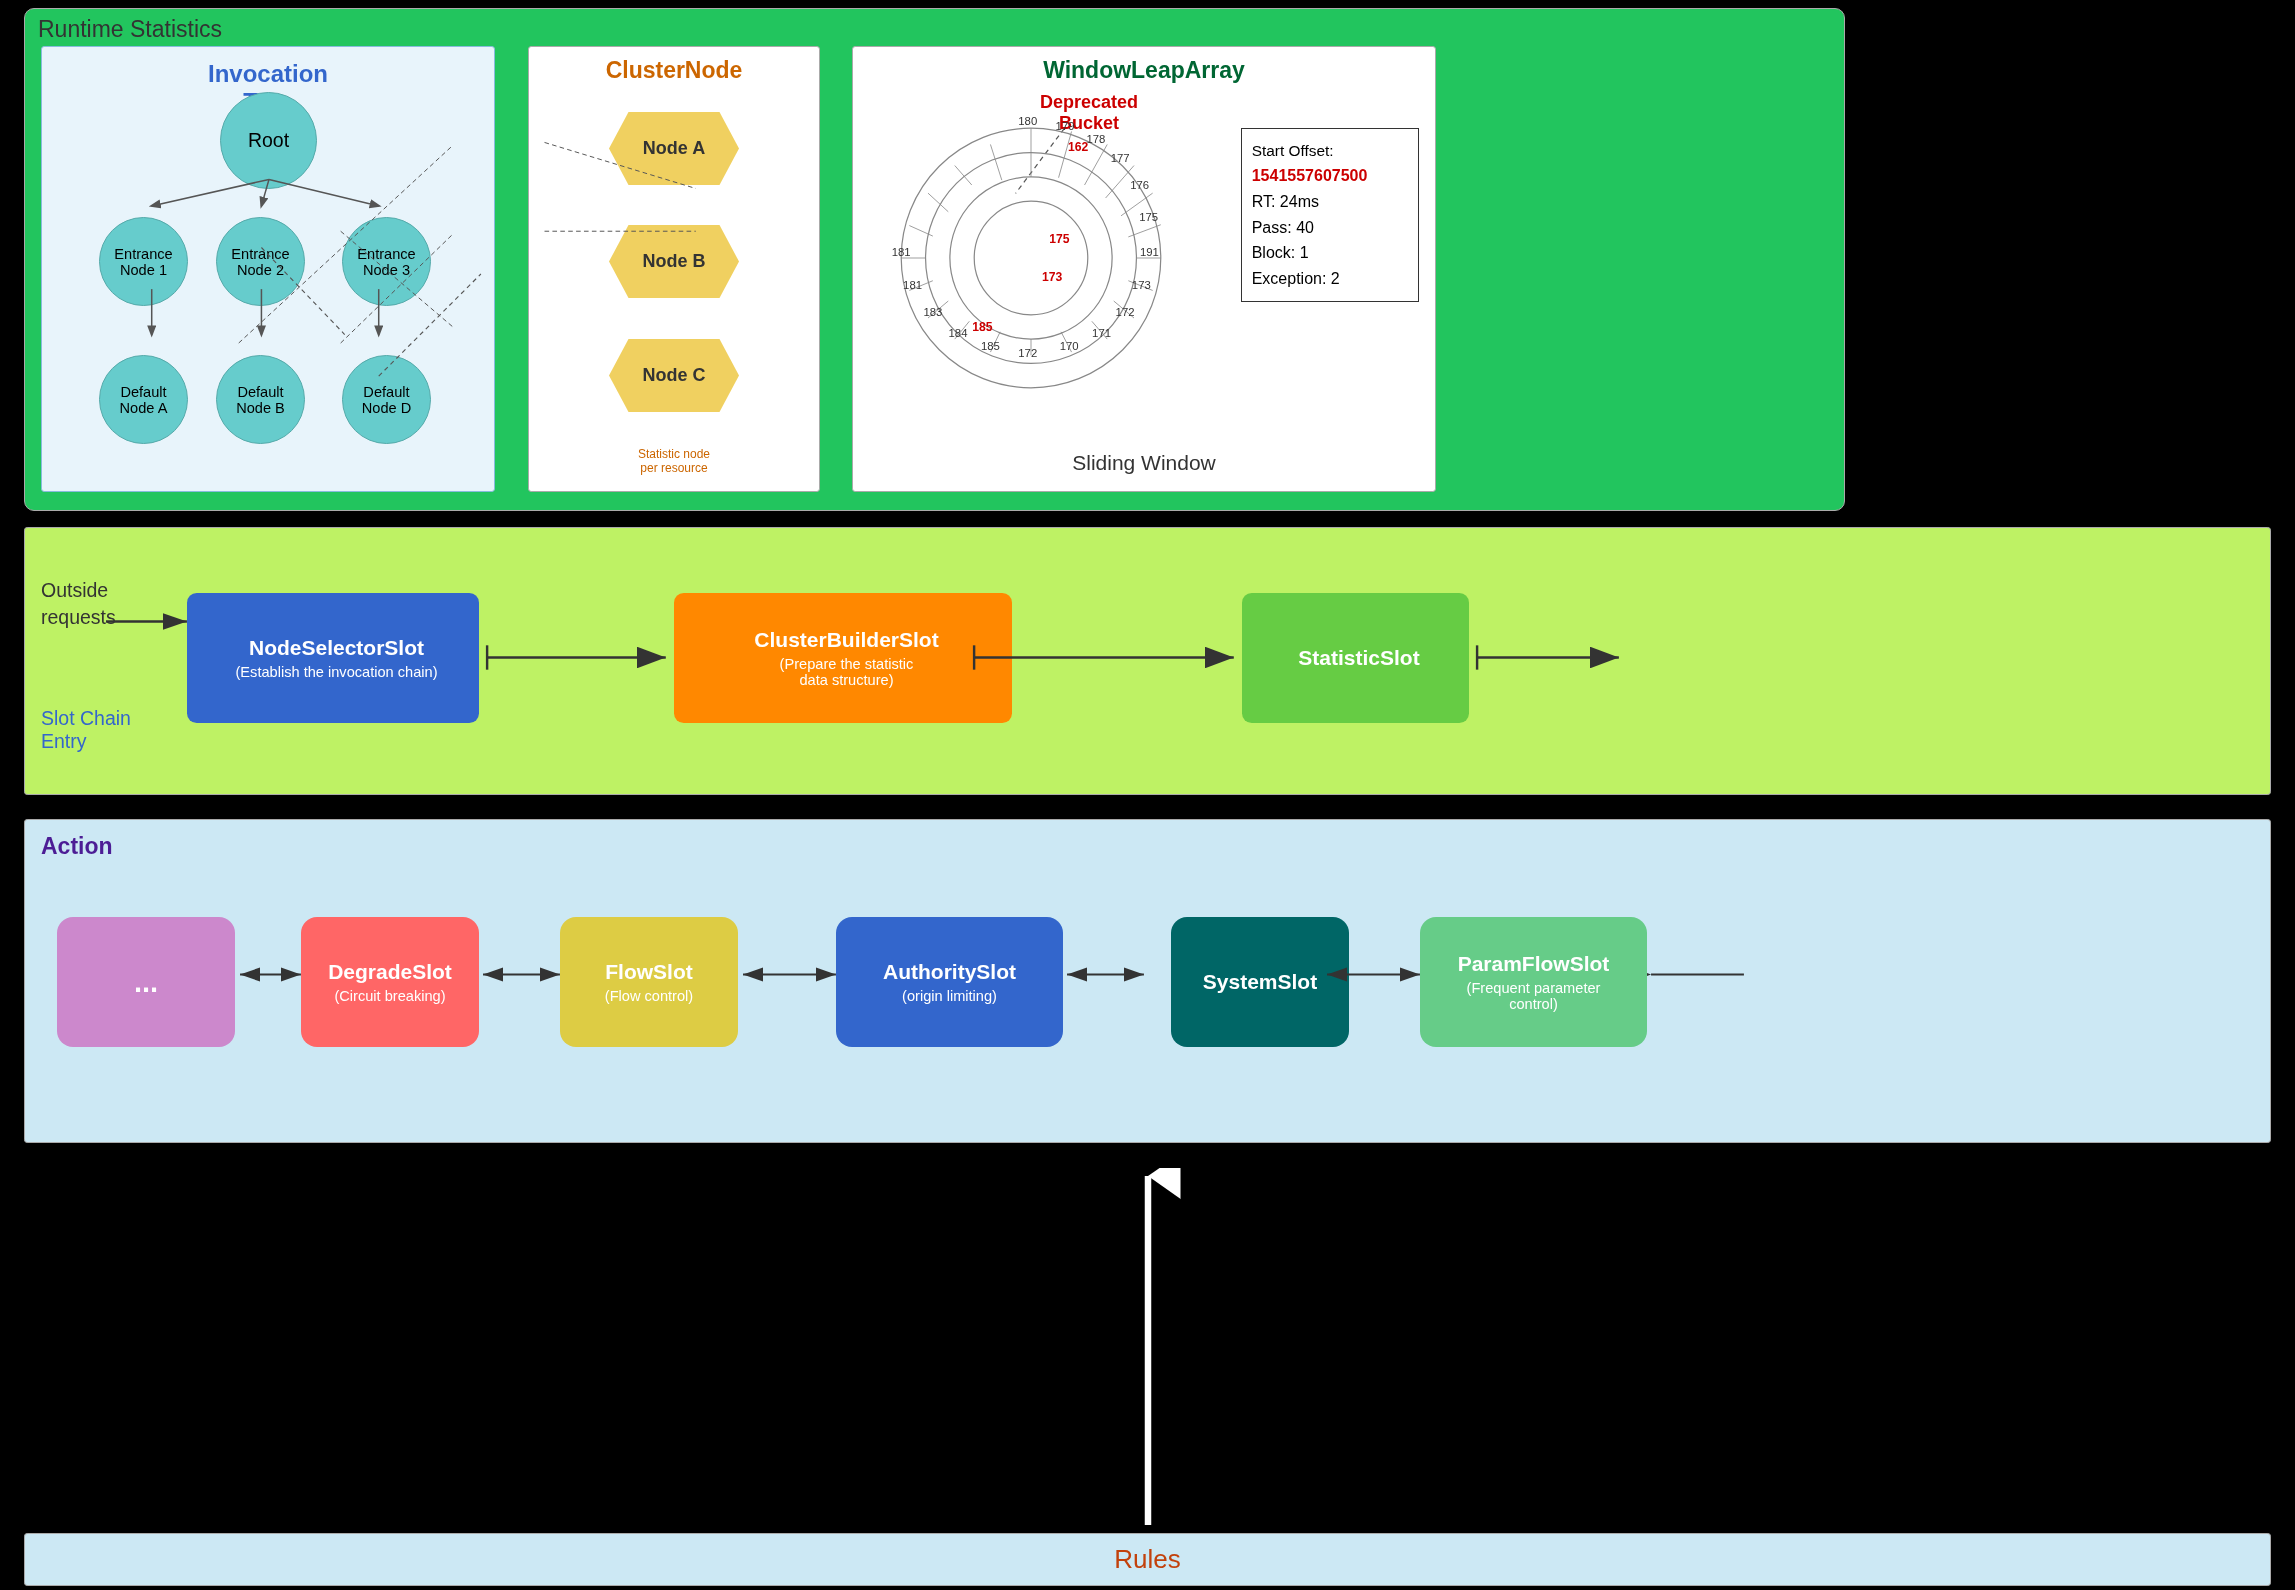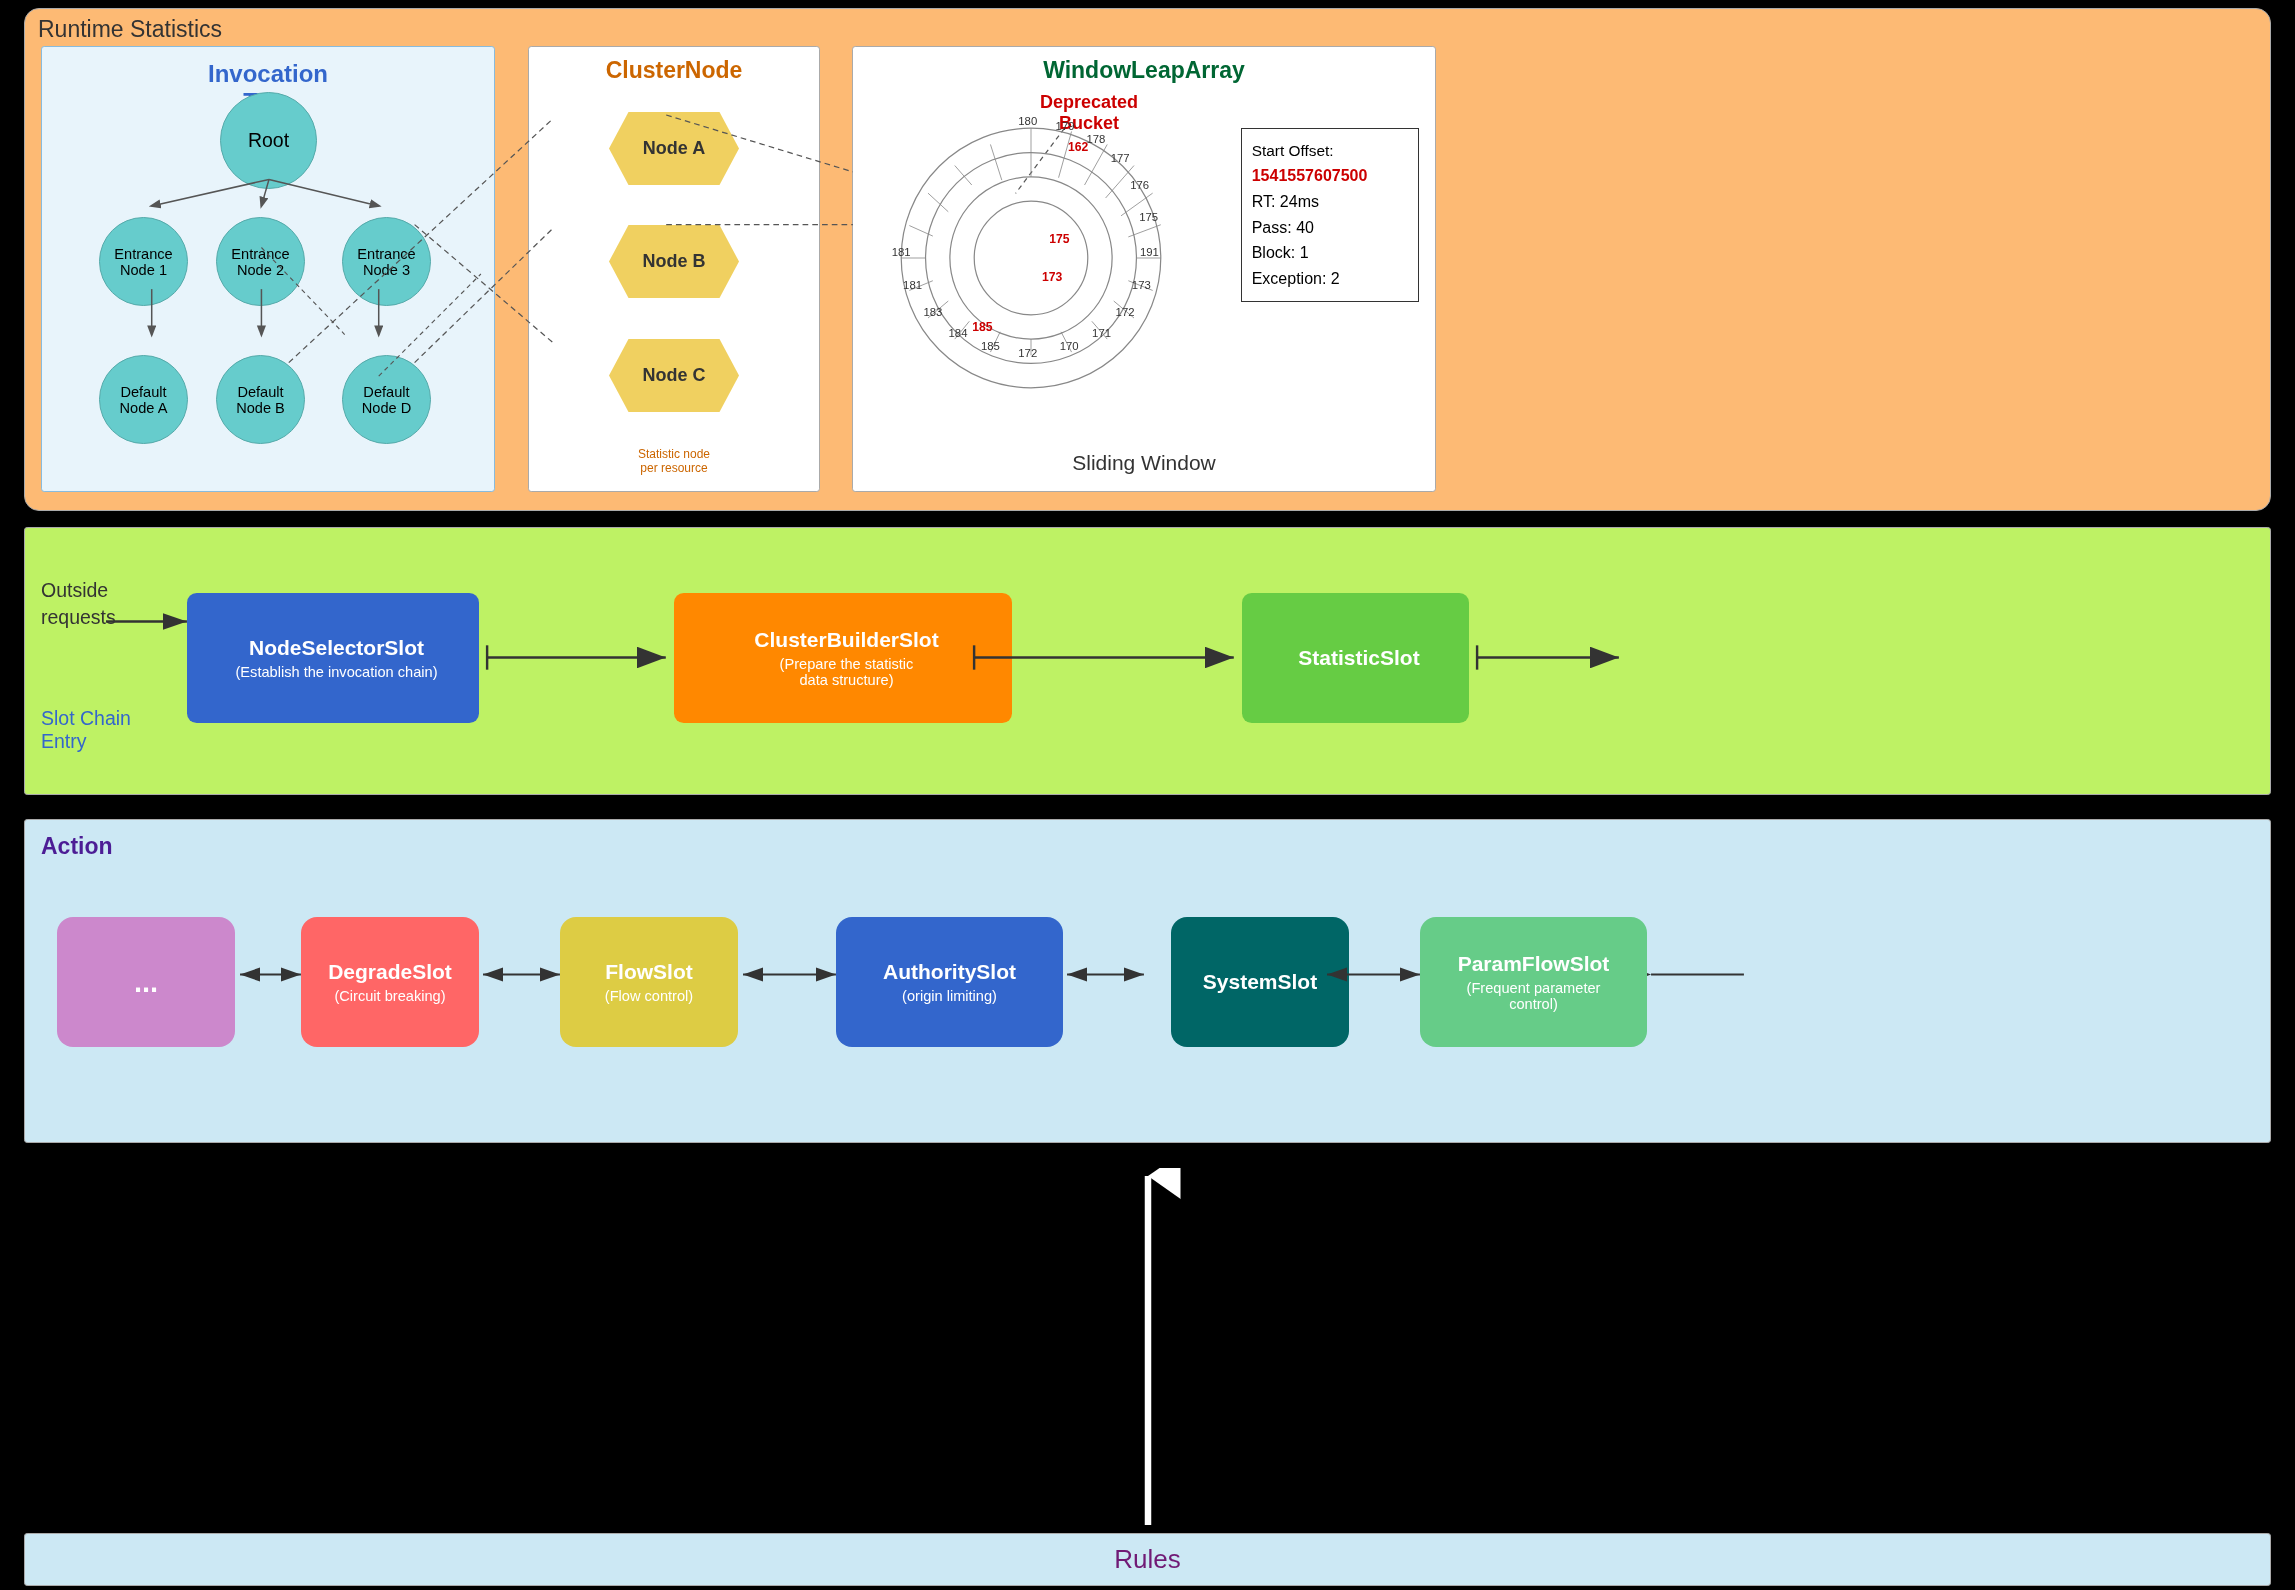"Runtime Statistics" .runtime-section { background: #fdba74 -> #22c55e; border-radius: 15px -> 10px; width: 2247px -> 1821px }
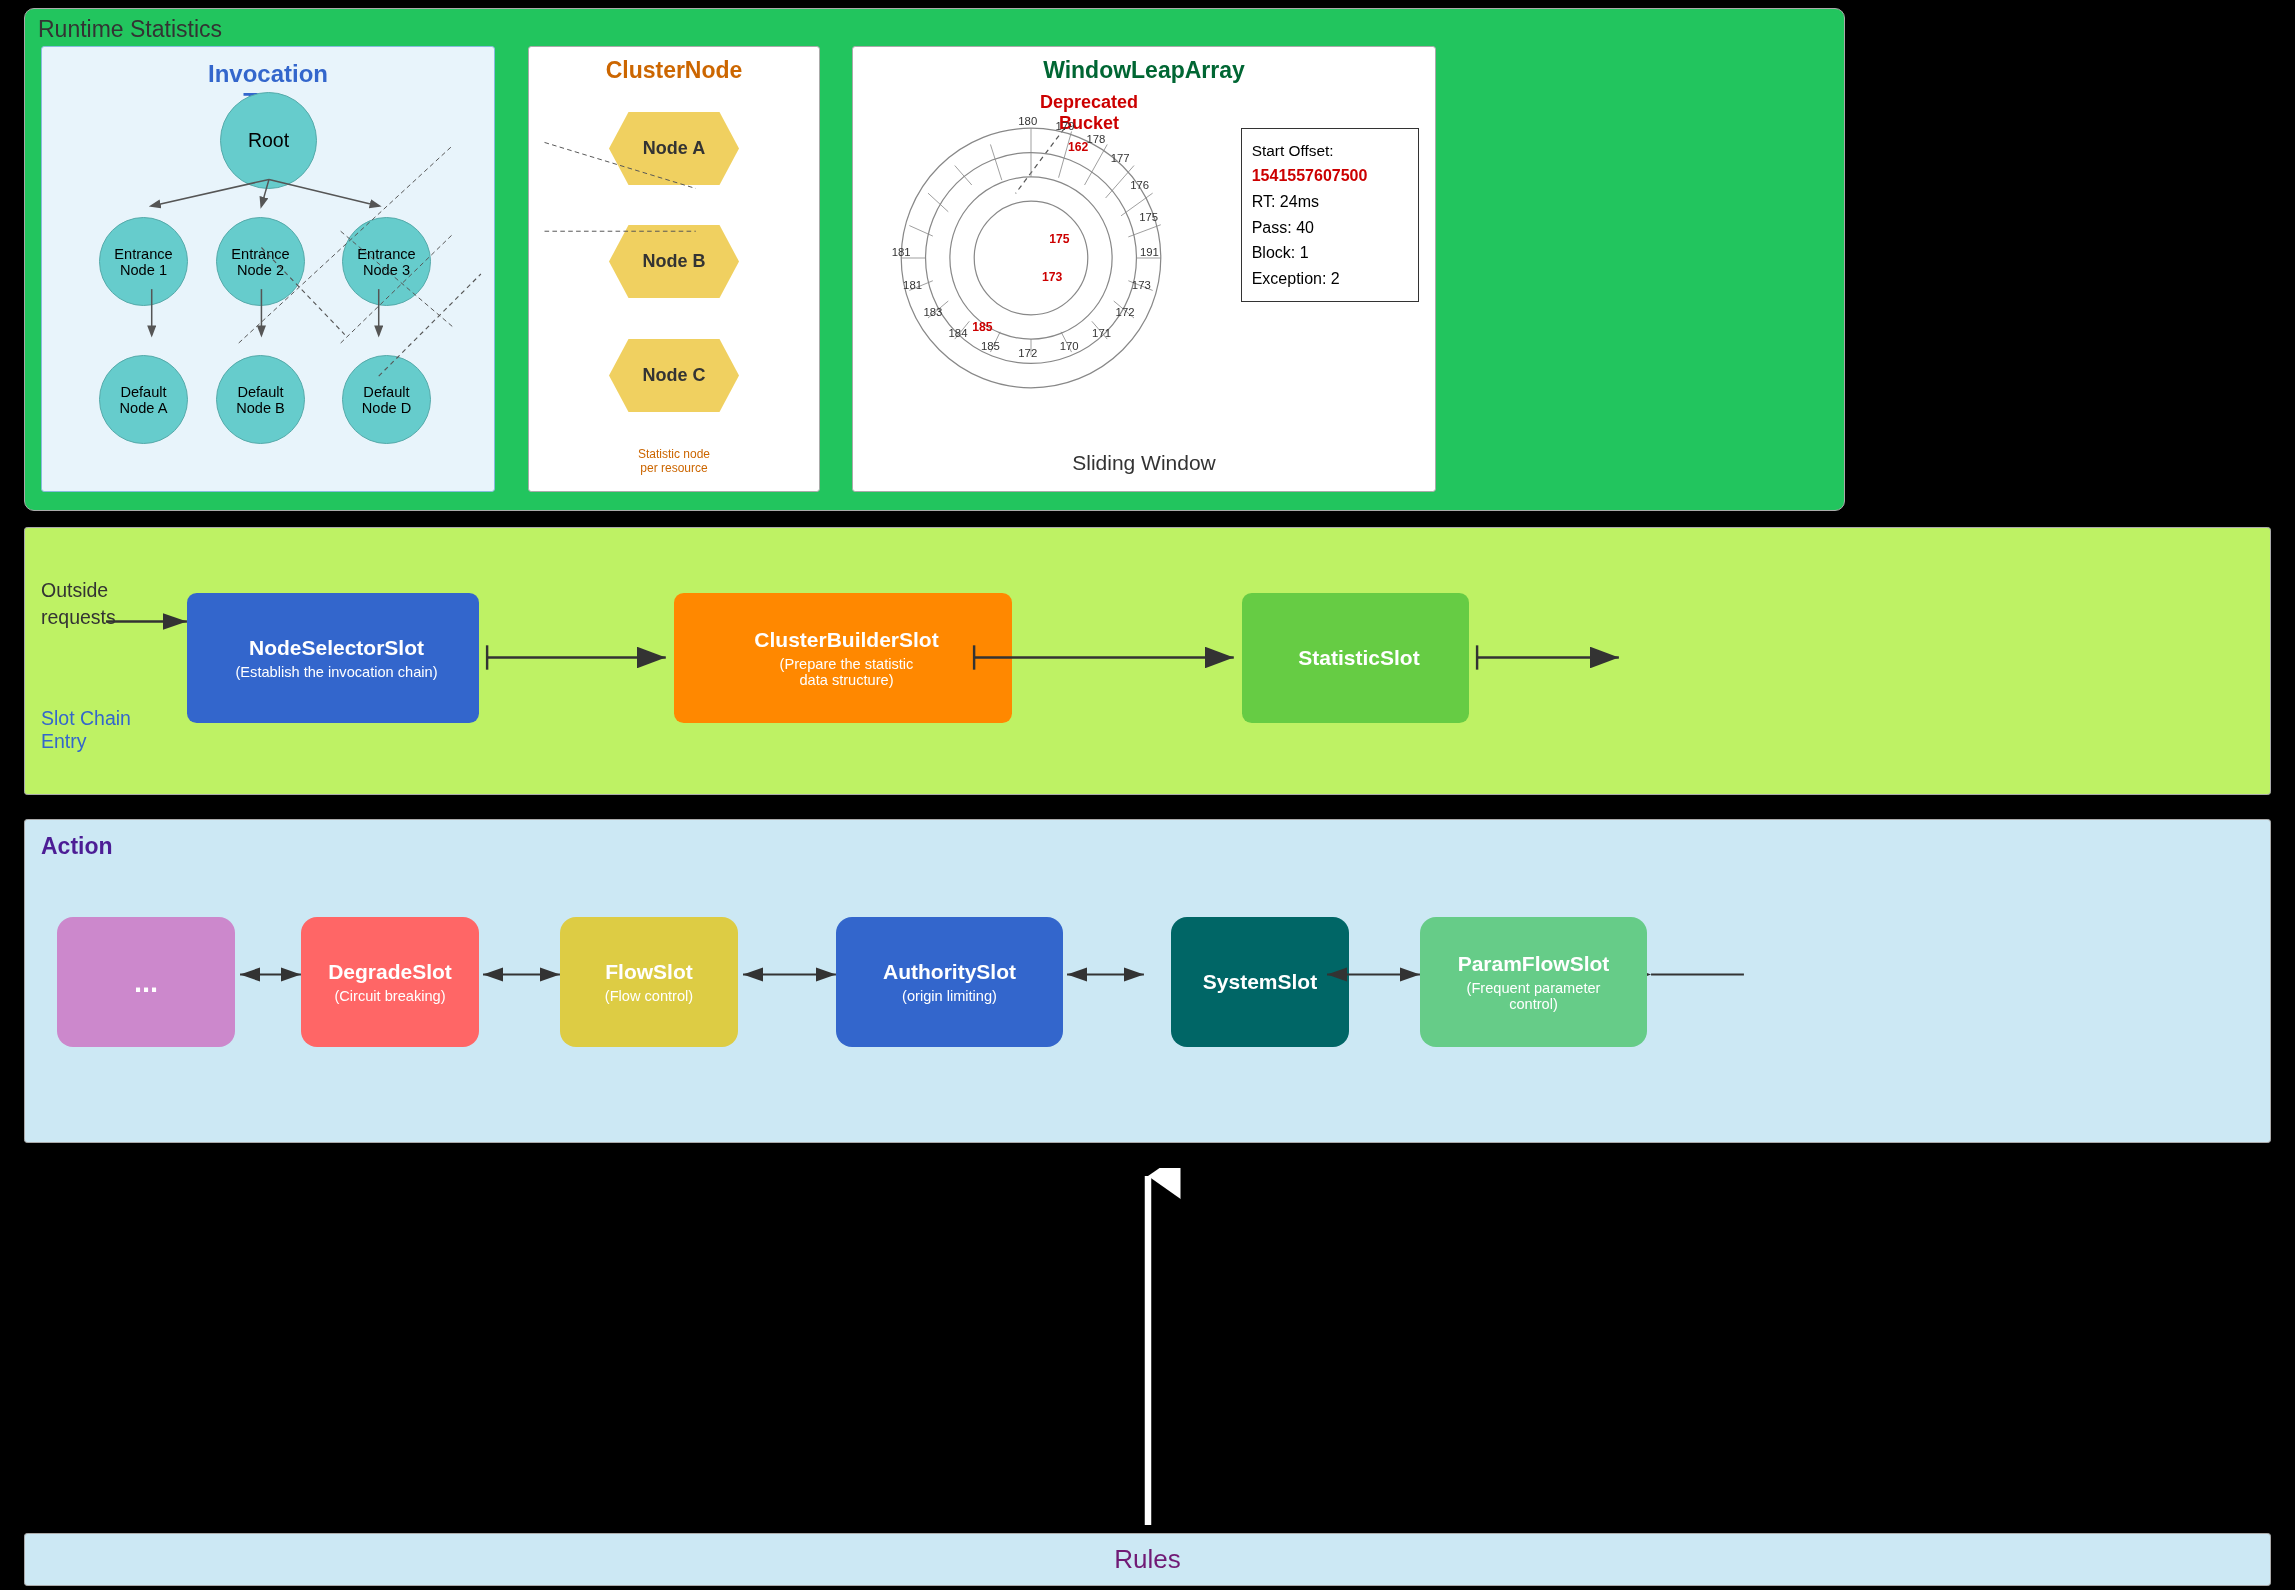"Rules" .rules-label { color: #701a75 -> #c2410c }
